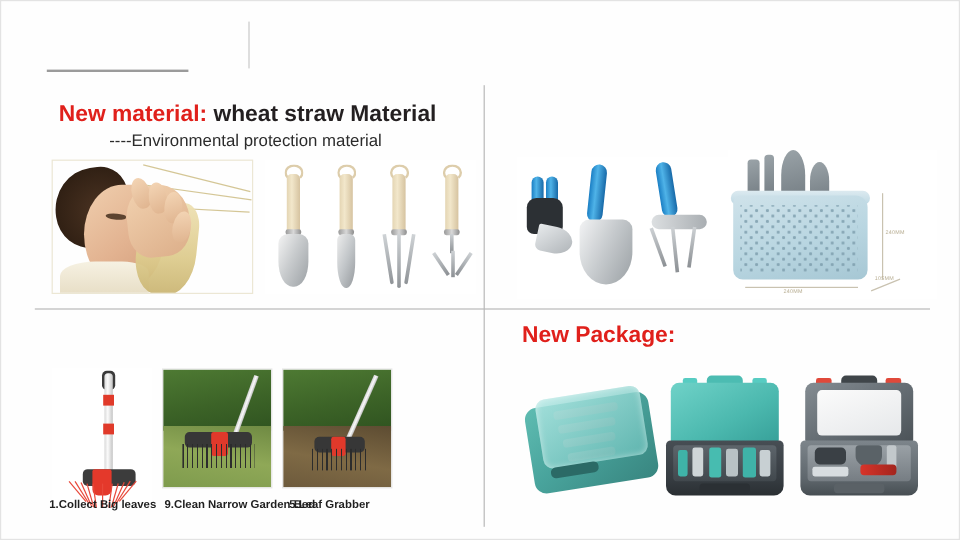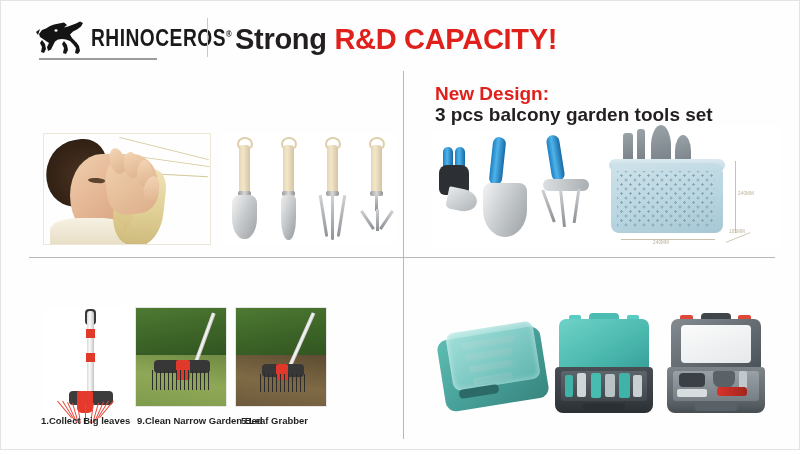"RHINOCEROS®" div { html: <div> <svg> <path></path> <path></path> <path></path> <path></path> <path></path> <ellipse></ellipse> </svg> <div><span>RHINOCEROS</span><span>®</span></div> </div> -> none }
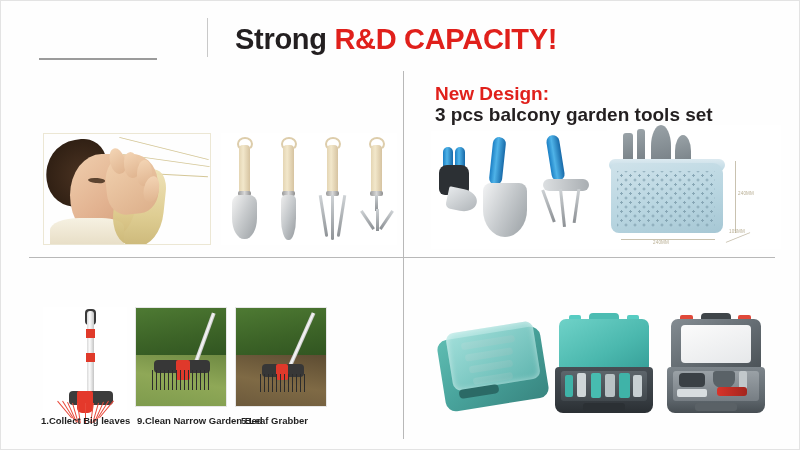"Strong R&D CAPACITY!" div { html: <div> <span>Strong </span><span>R&amp;D CAPACITY!</span> </div> -> none }
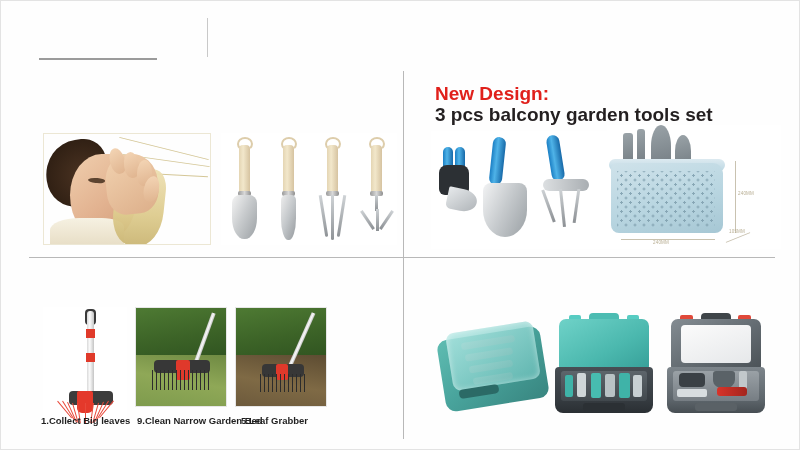"New material: wheat straw Material" div.head-line { html: none -> <div> <span>New material:</span><span> wheat straw Material</span> </div> }
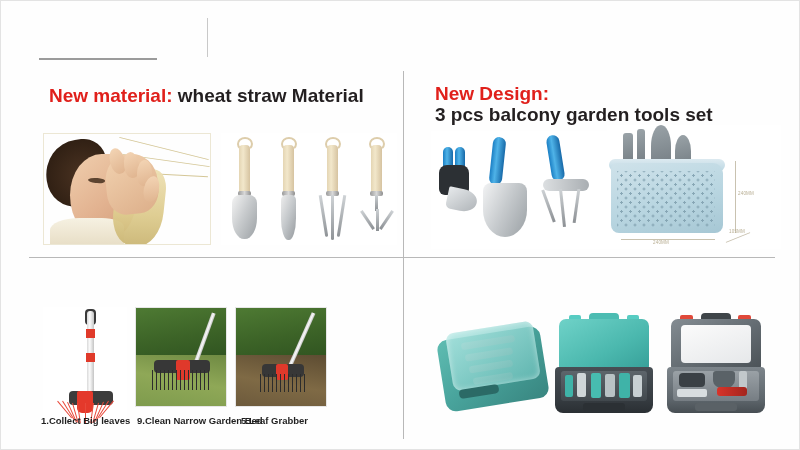"New Design:" div.head-line { html: <div>New Design:</div> -> none }
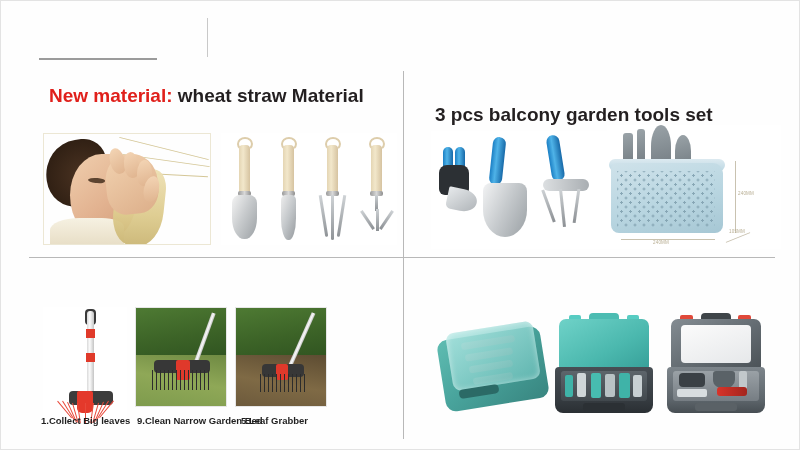"----Environmental protection material" div.sub-line { html: none -> <div>----Environmental protection material</div> }
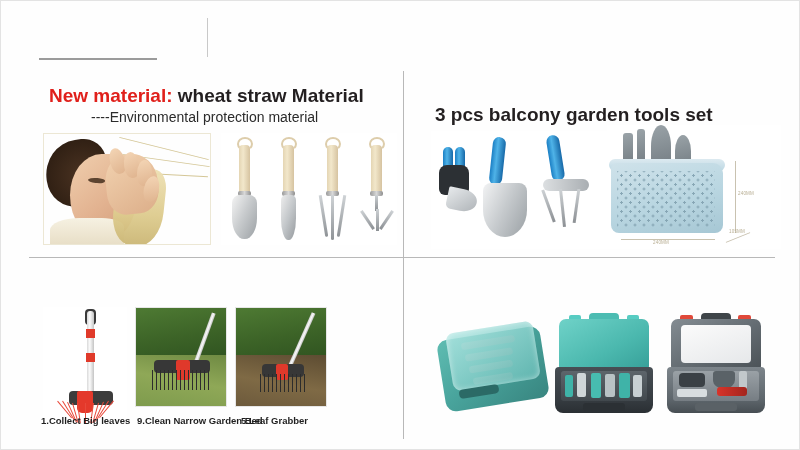"3 pcs balcony garden tools" div.head-line { html: <div>3 pcs balcony garden tools set</div> -> none }
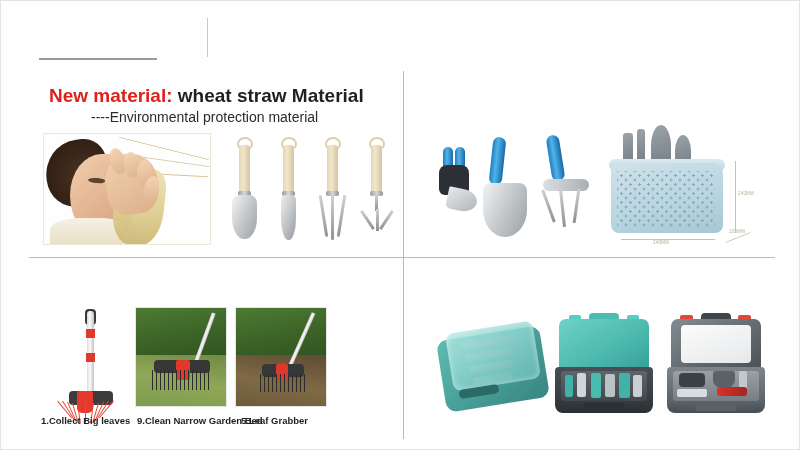"New Package:" div.head-line { html: none -> <div>New Package:</div> }
